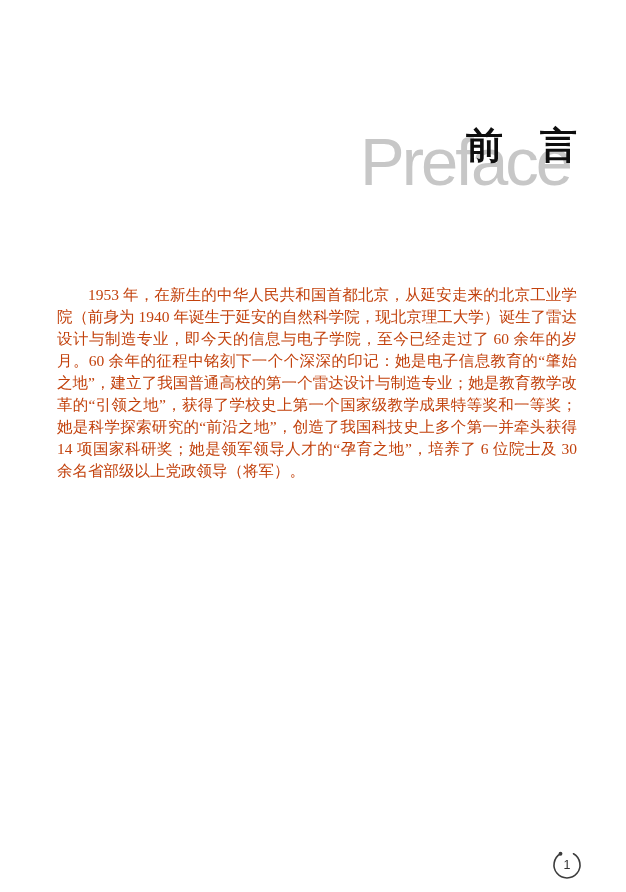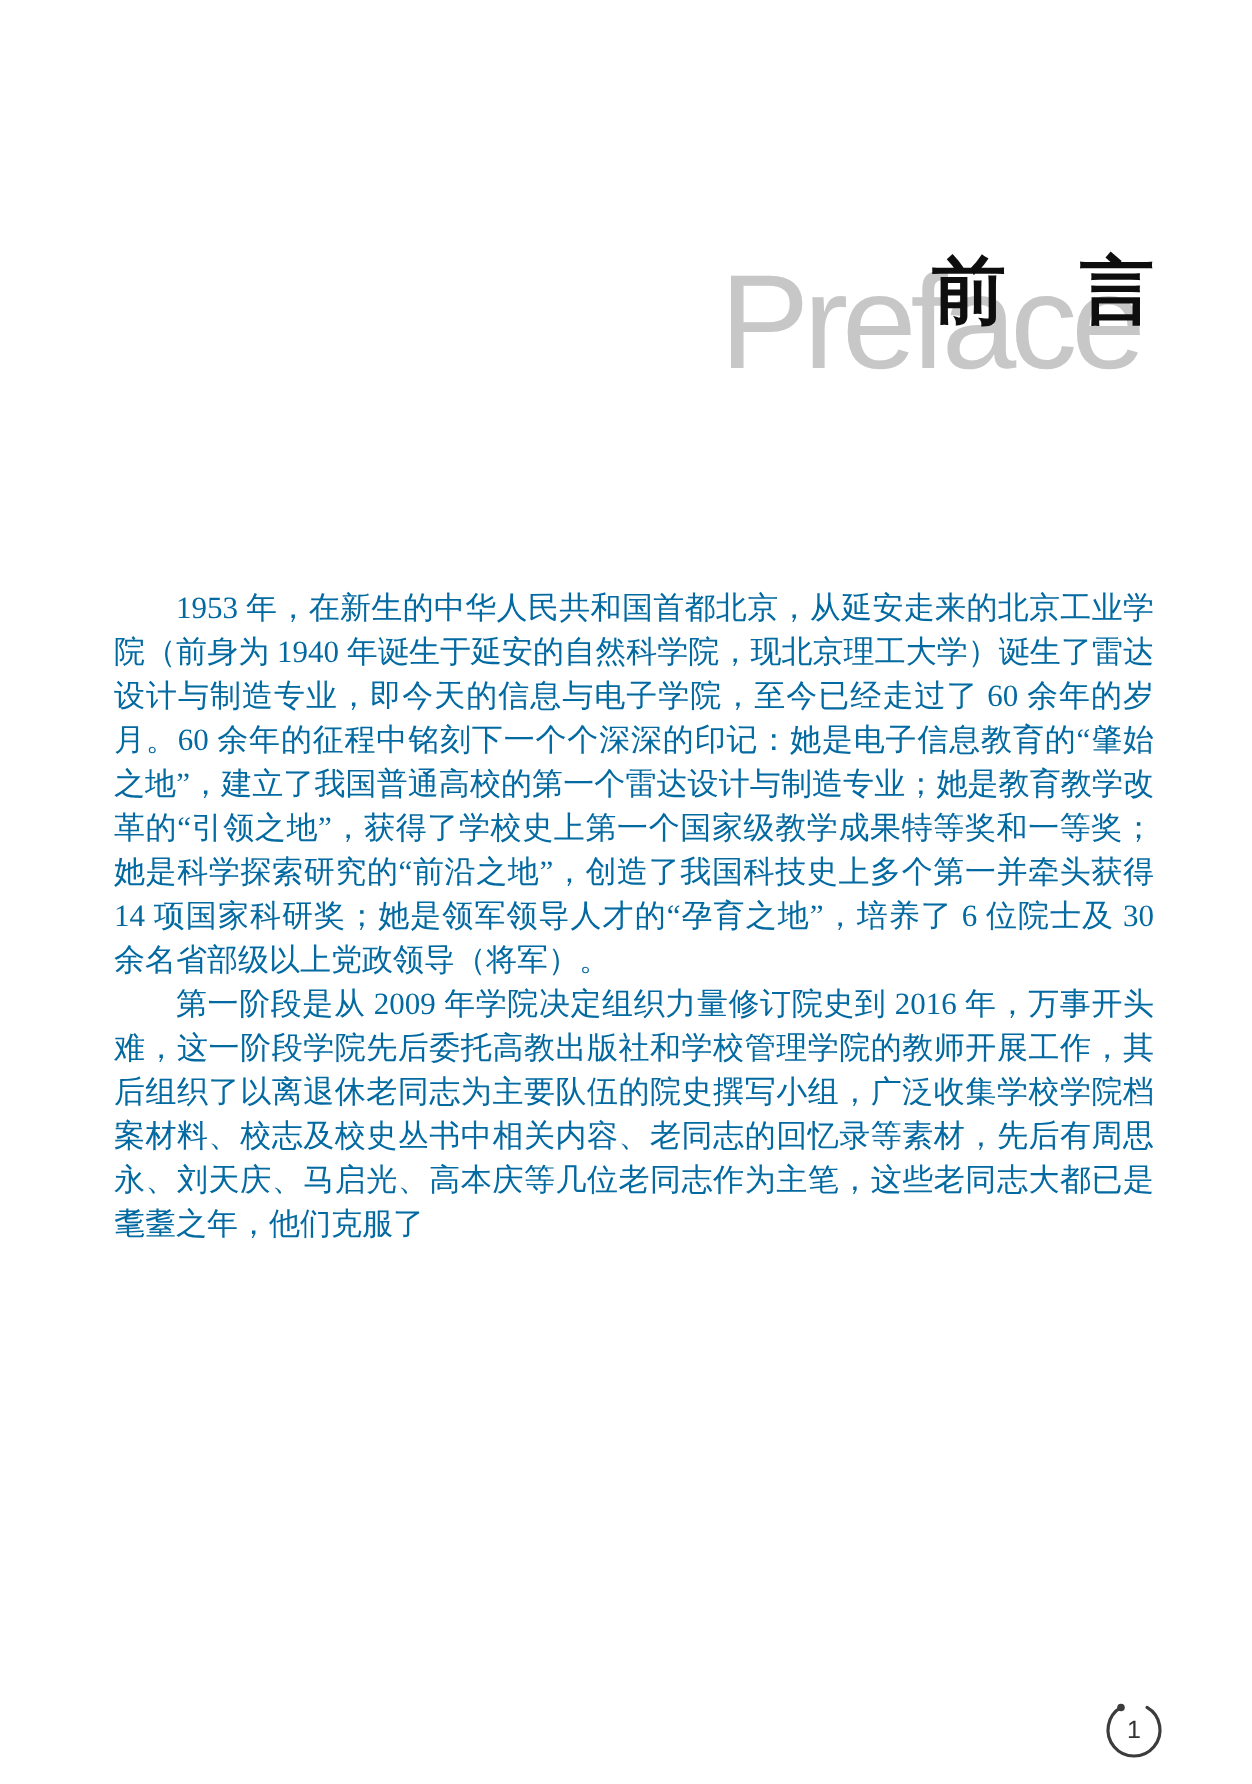"1953 年，在新生的中华人民共和国首都北京，从延安走来的北京工业学院（前身为" .body-text { color: #0369a1 -> #c2410c; top: 294px -> 284px }
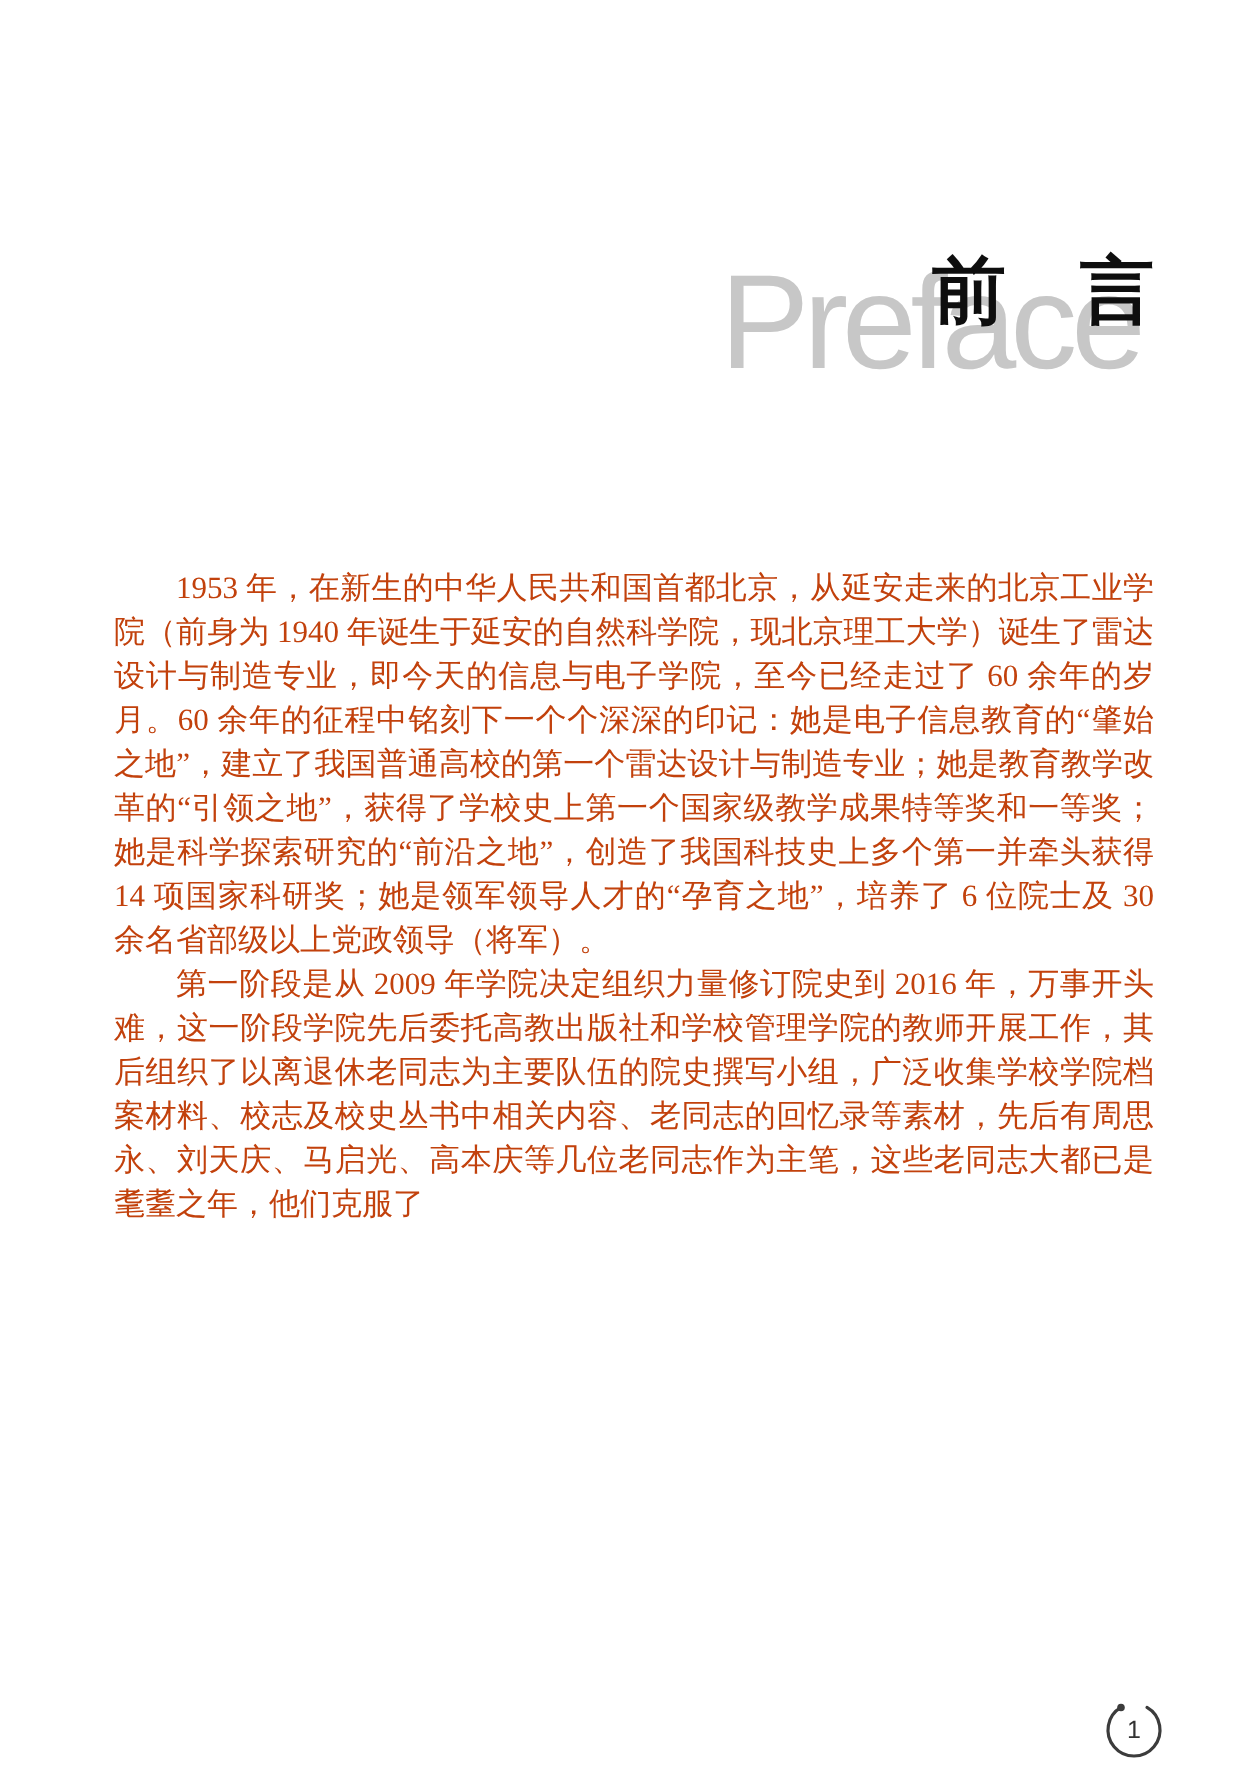"第一阶段是从 2009 年学院决定组织力量修订院史到 2016" p { html: <p>第一阶段是从 2009 年学院决定组织力量修订院史到 2016 年，万事开头难，这一阶段学院先后委托高教出版社和学校管理学院的教师开展工作，其后组织了以离退休老同志为主要队伍的院史撰写小组，广泛收集学校学院档案材料、校志及校史丛书中相关内容、老同志的回忆录等素材，先后有周思永、刘天庆、马启光、高本庆等几位老同志作为主笔，这些老同志大都已是耄耋之年，他们克服了</p> -> none }
